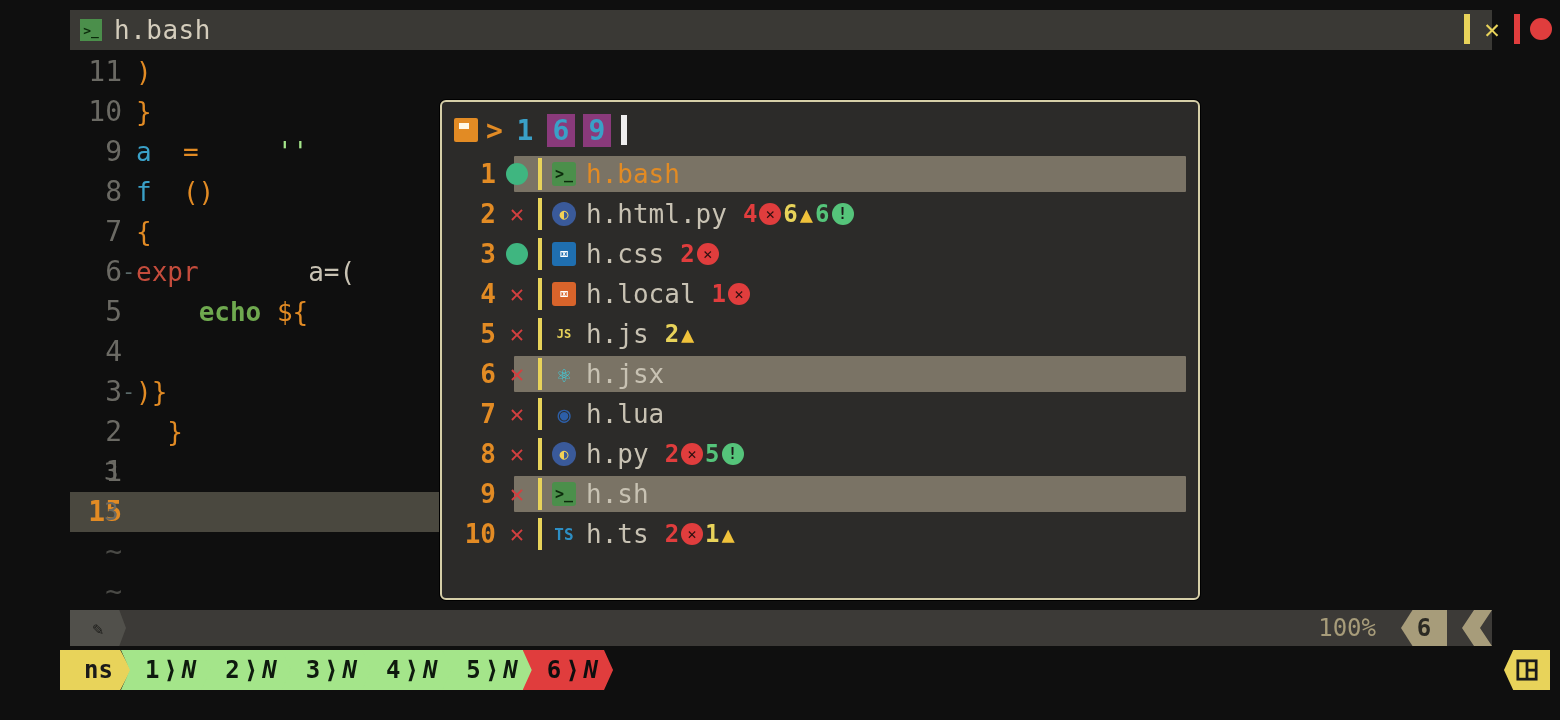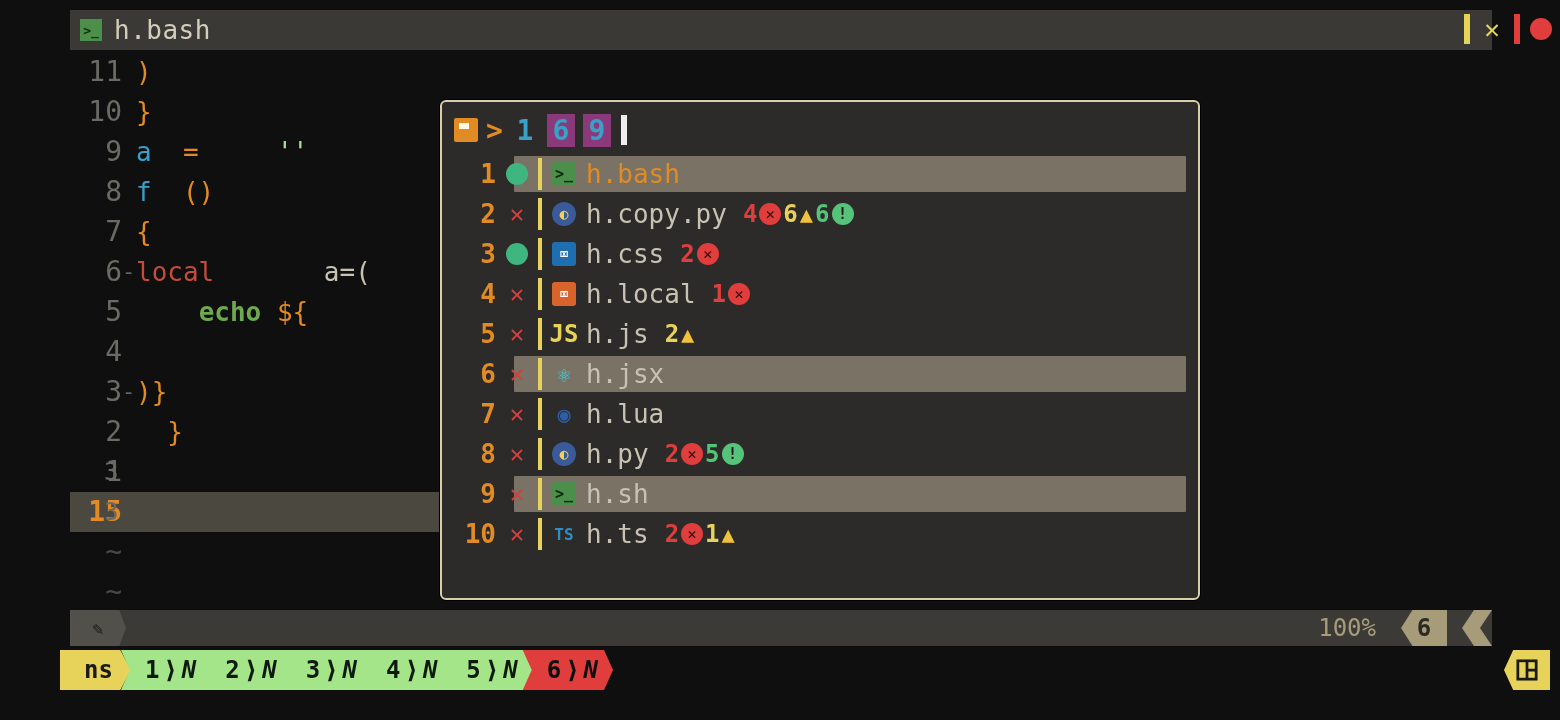"h.copy.py" span.fname { text: h.copy.py -> h.html.py }
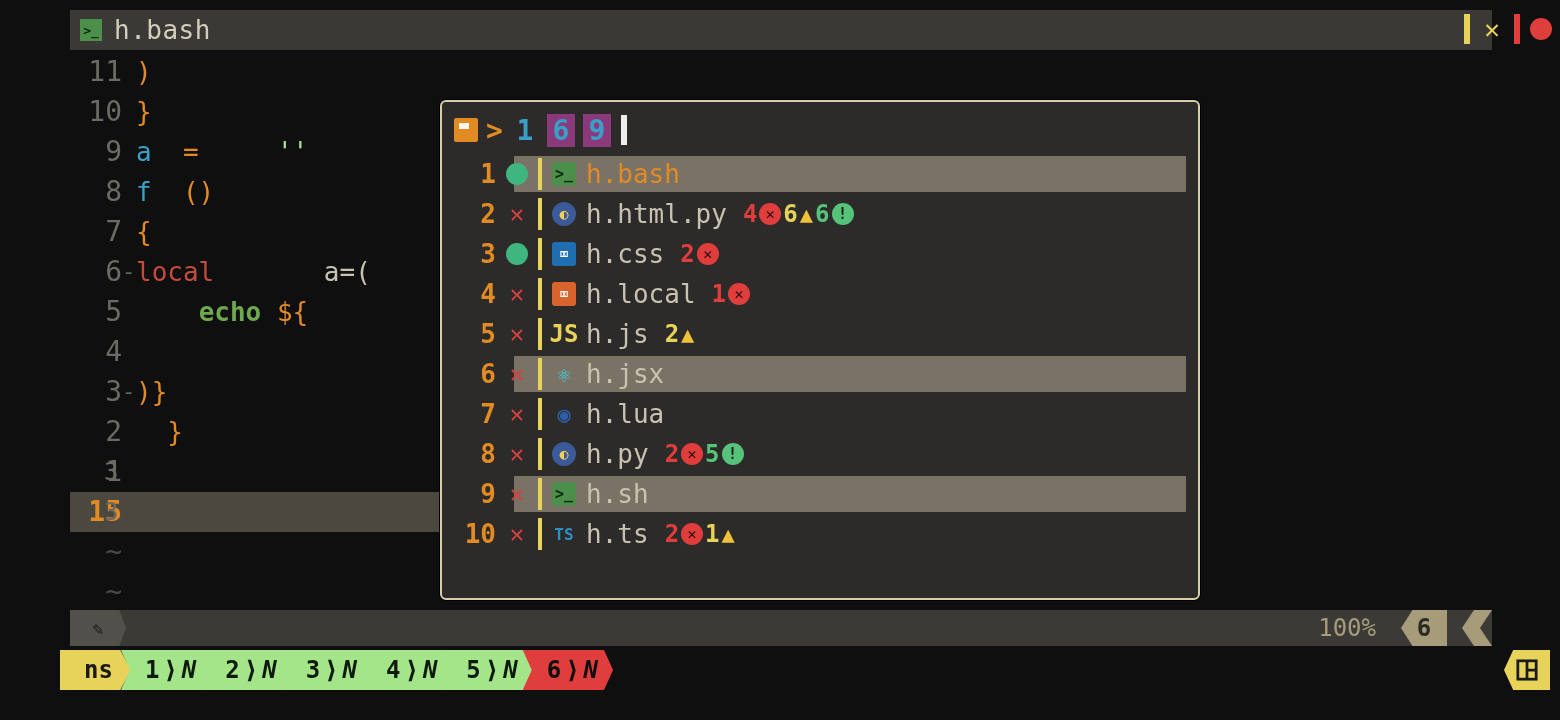"local" span.tok-r { text: local -> expr }
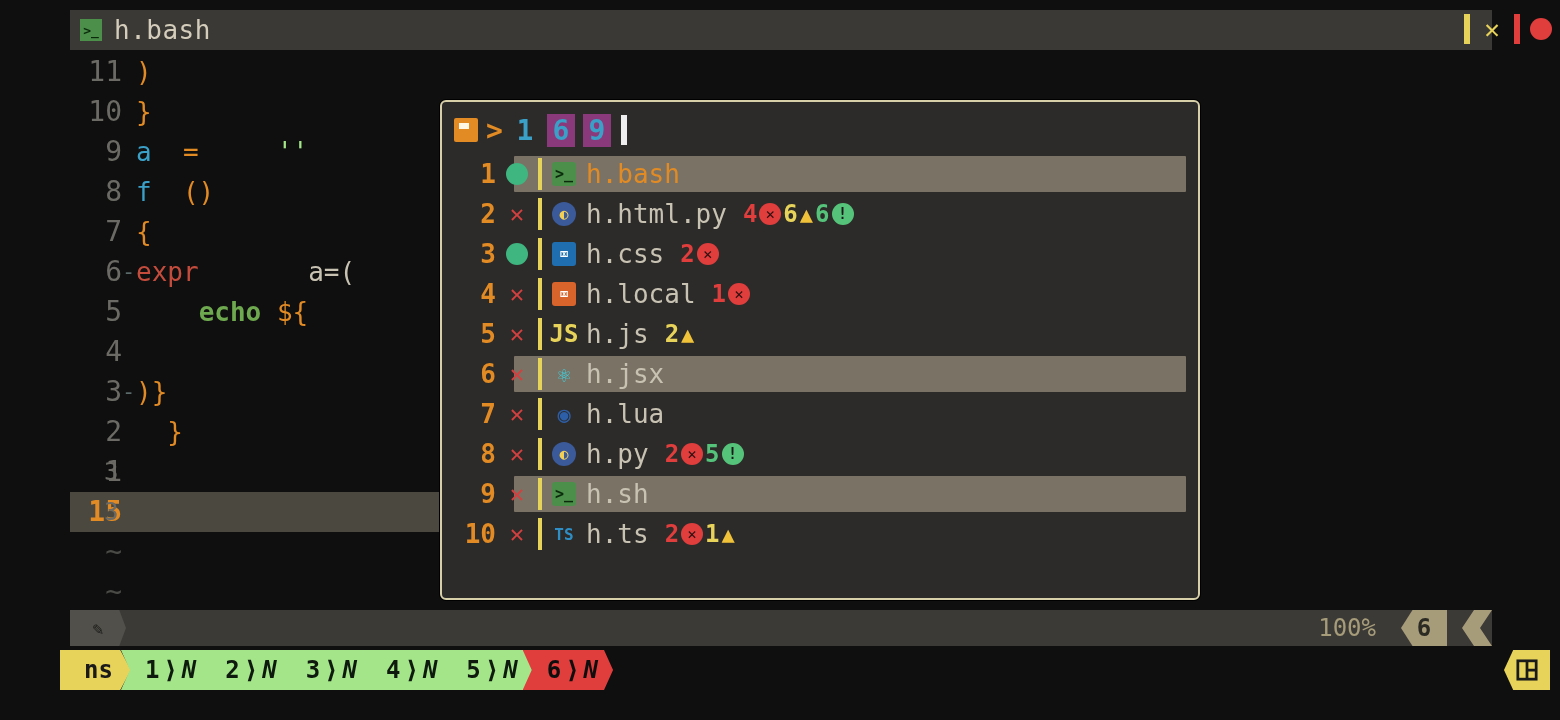"JS" .i-js { font-size: 24px -> 12px }
